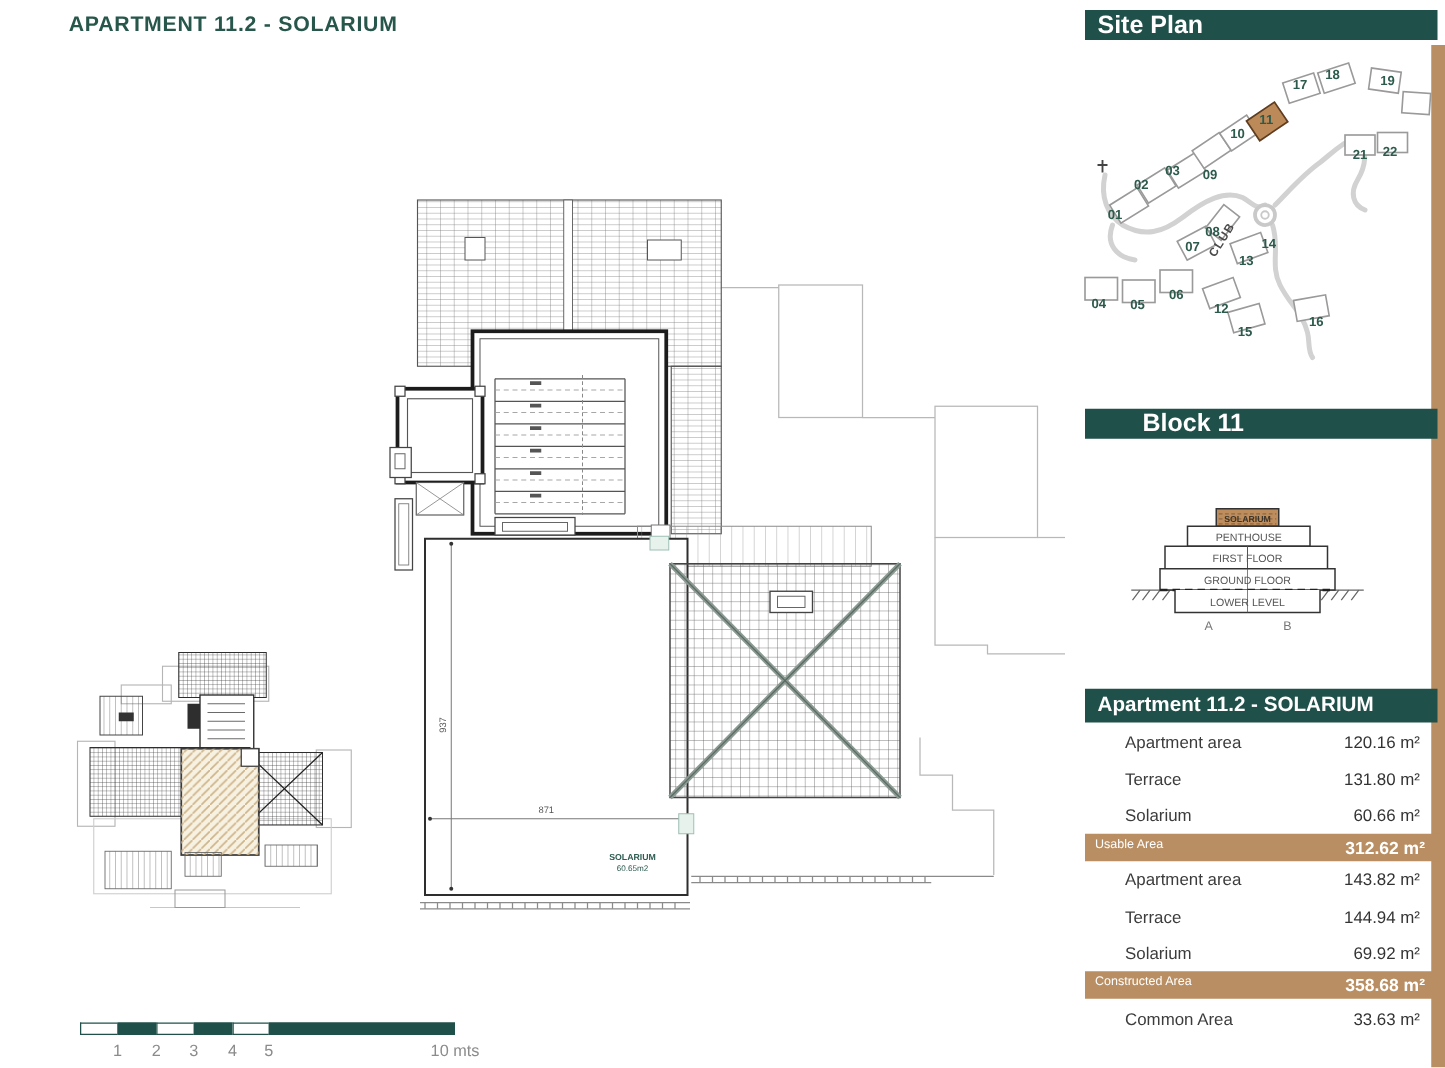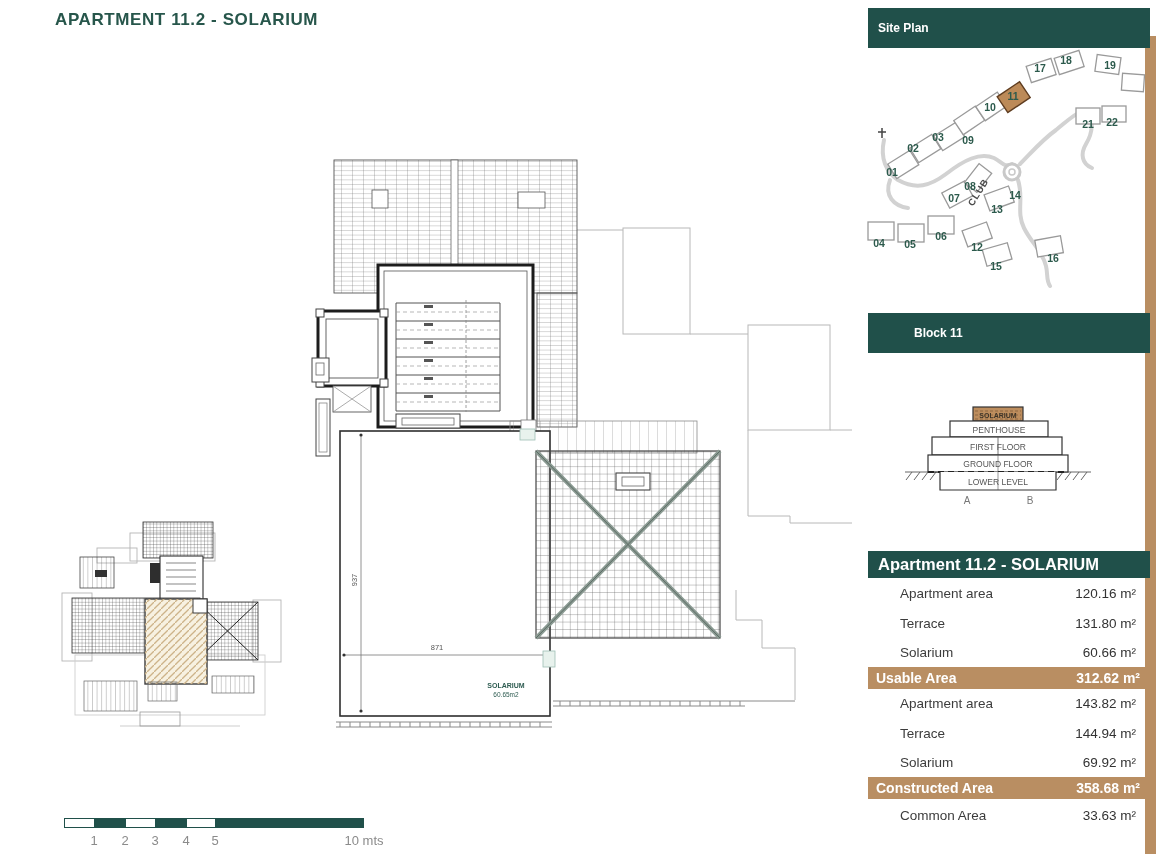"Site Plan" .hdr { font-size: 12px -> 20px; height: 40px -> 24px }
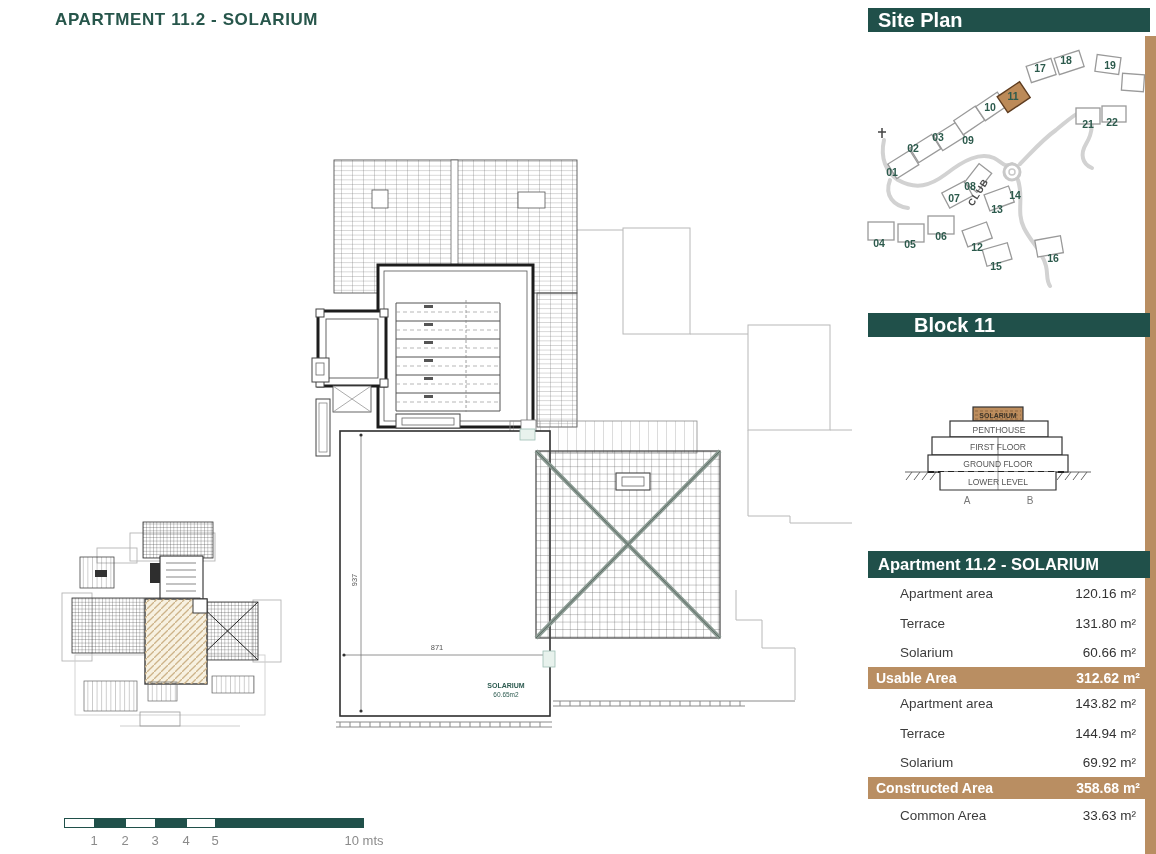"Block 11" div.abs { top: 313px -> 327px }
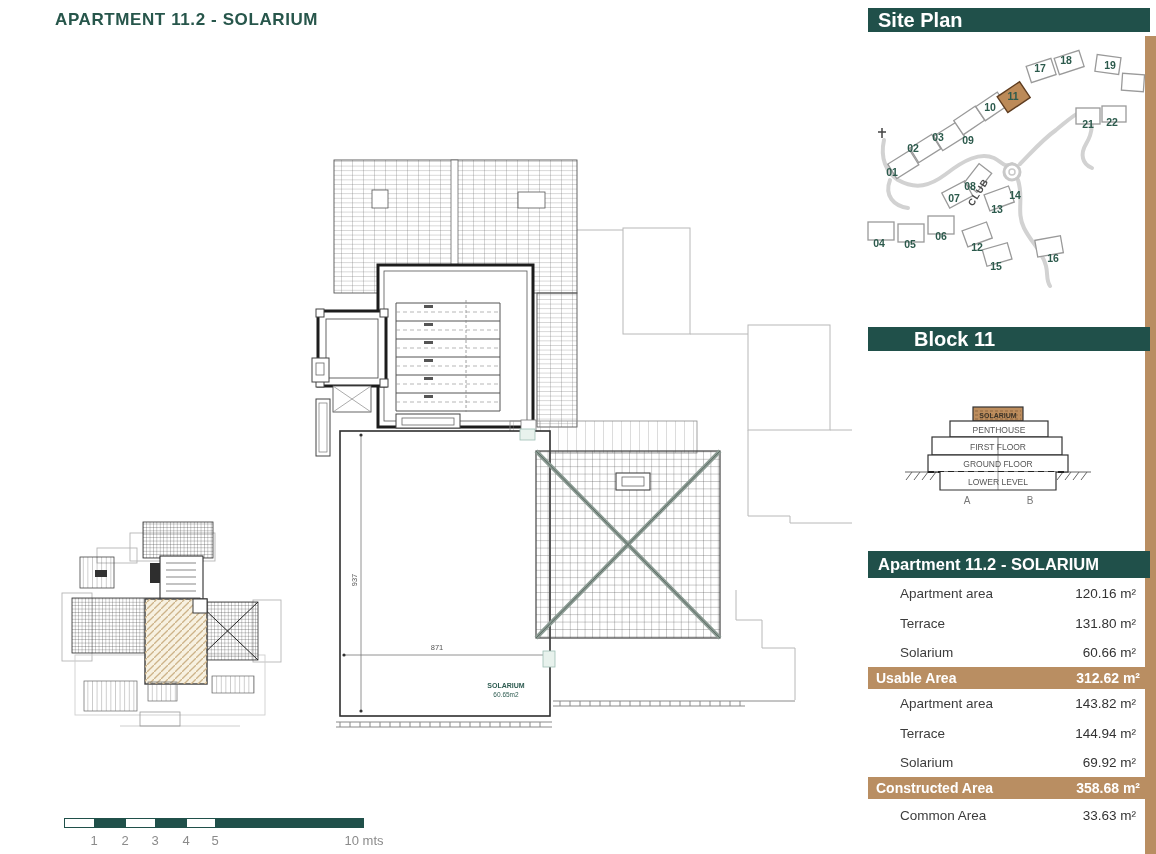"Usable Area" .tbar .lbl { font-size: 14px -> 10px; font-weight: bold -> normal }
